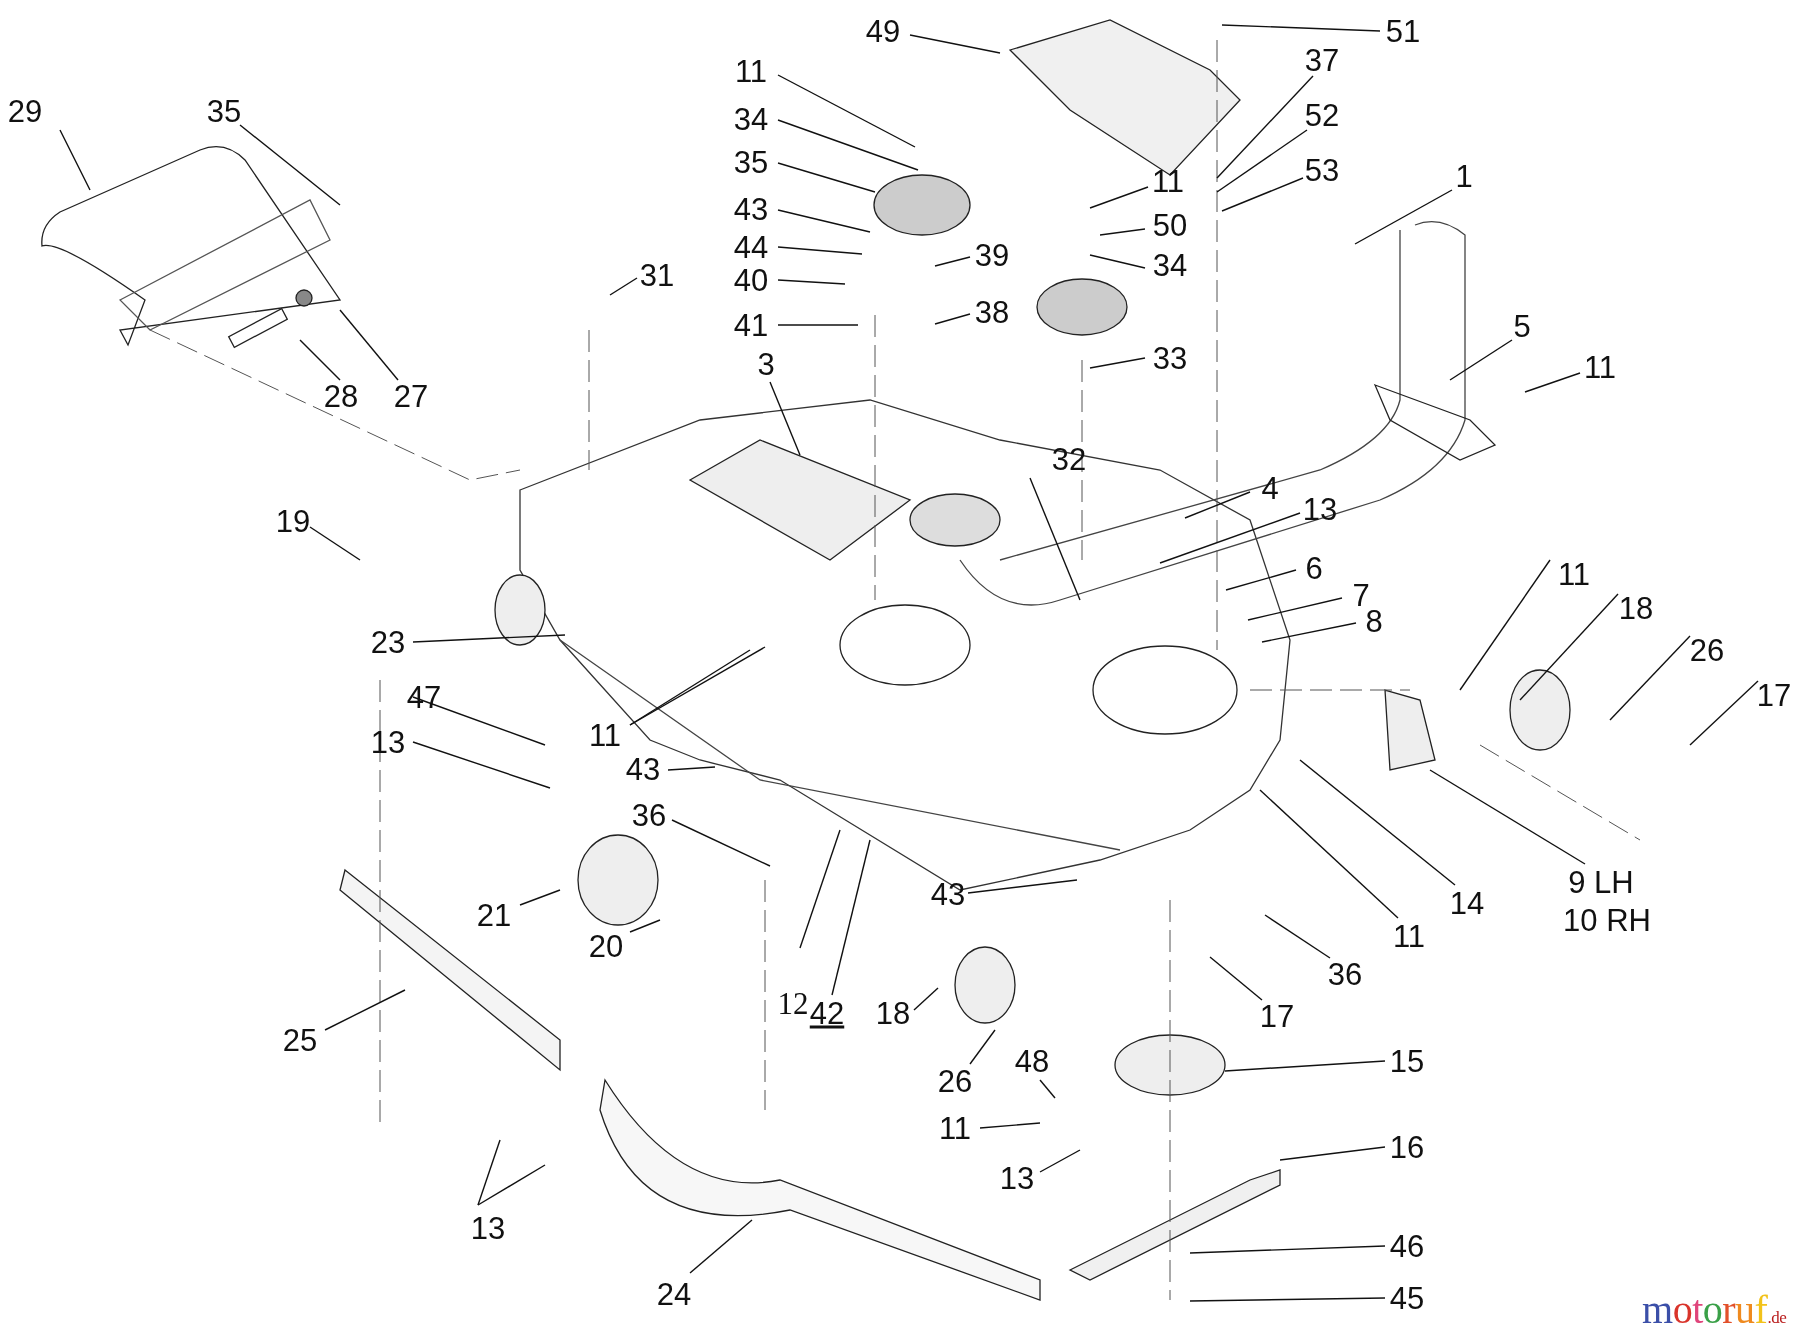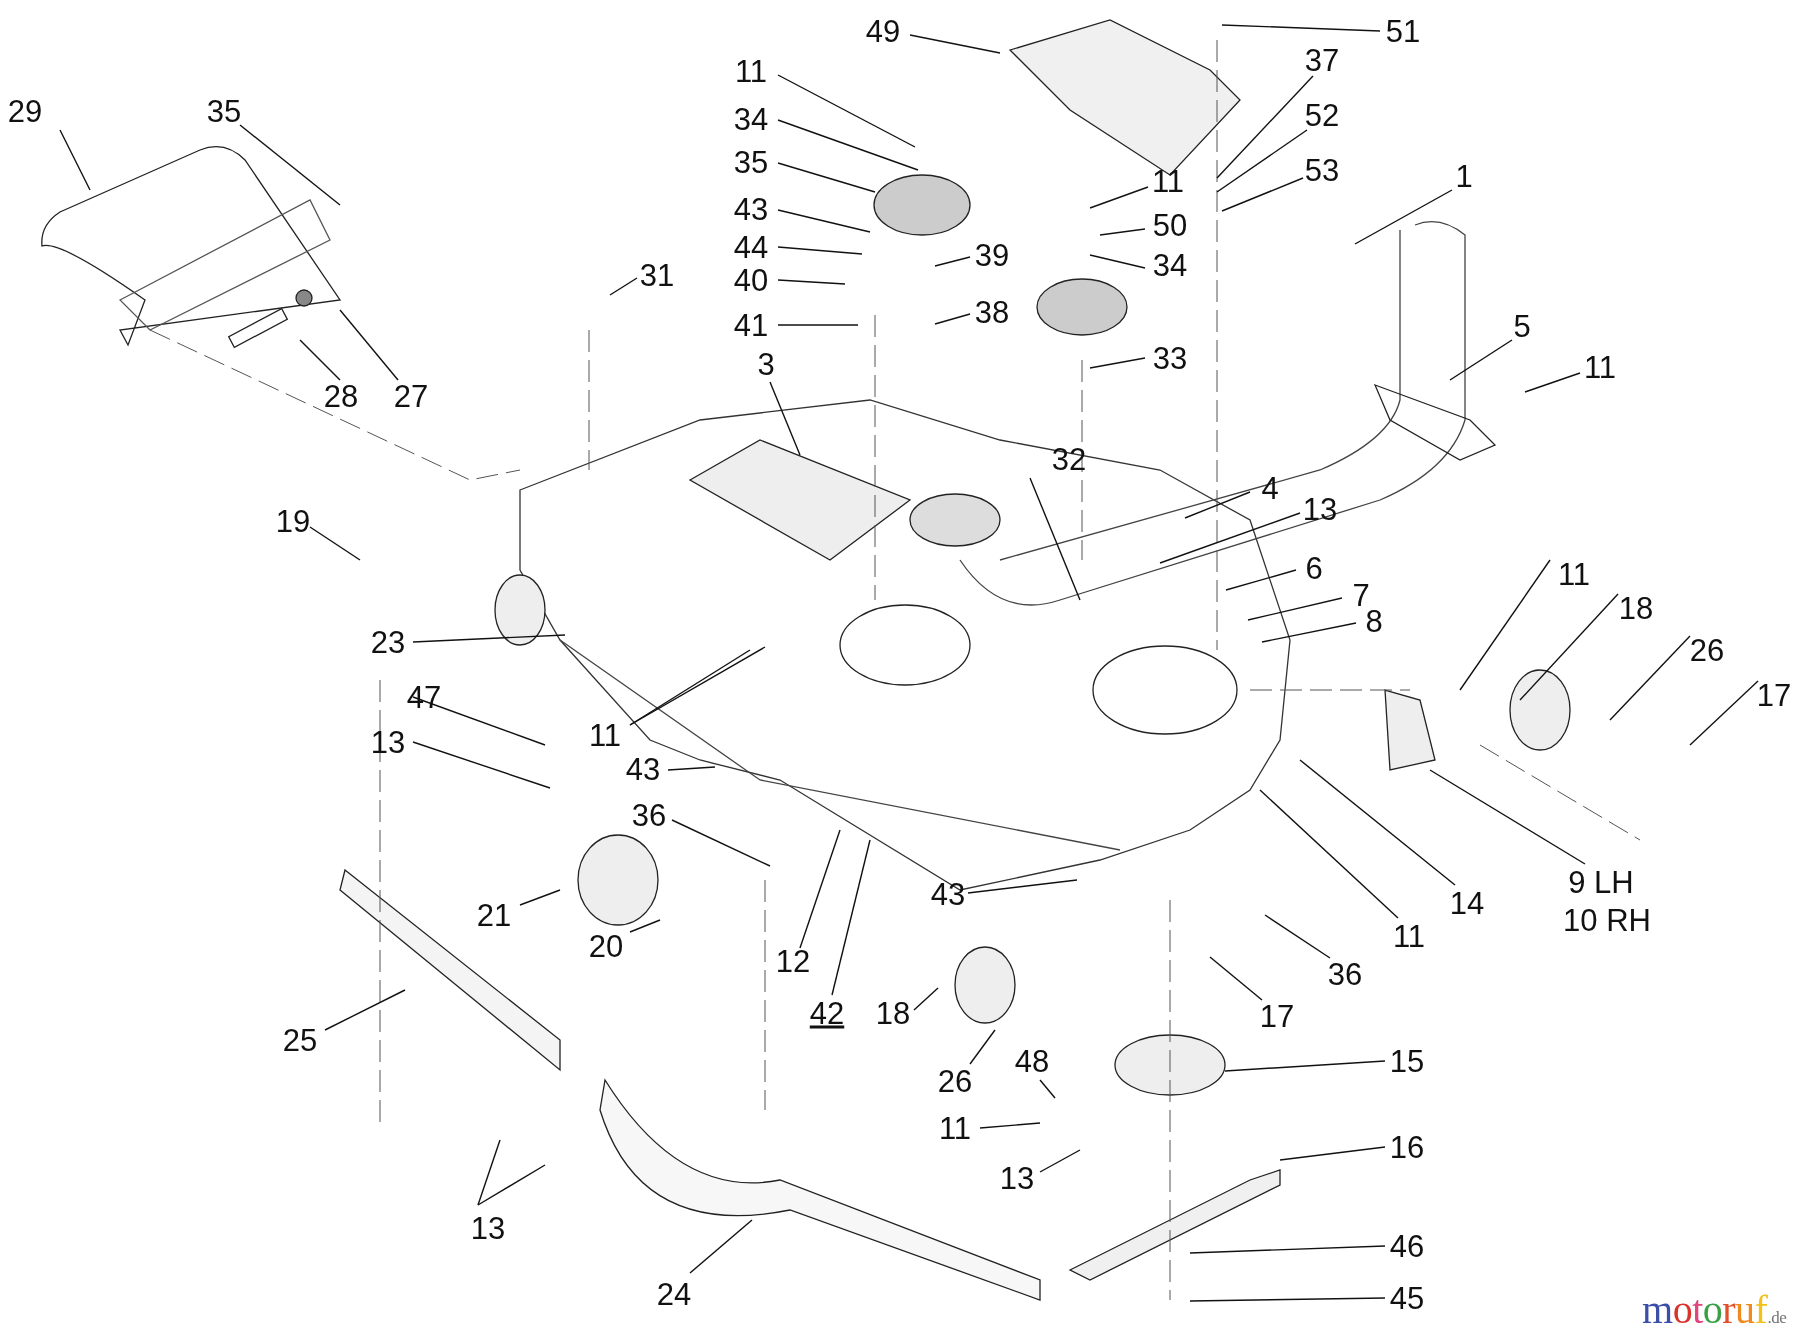"12" div.lbl { font-family: none -> Liberation Serif, serif; top: 961px -> 1003px }
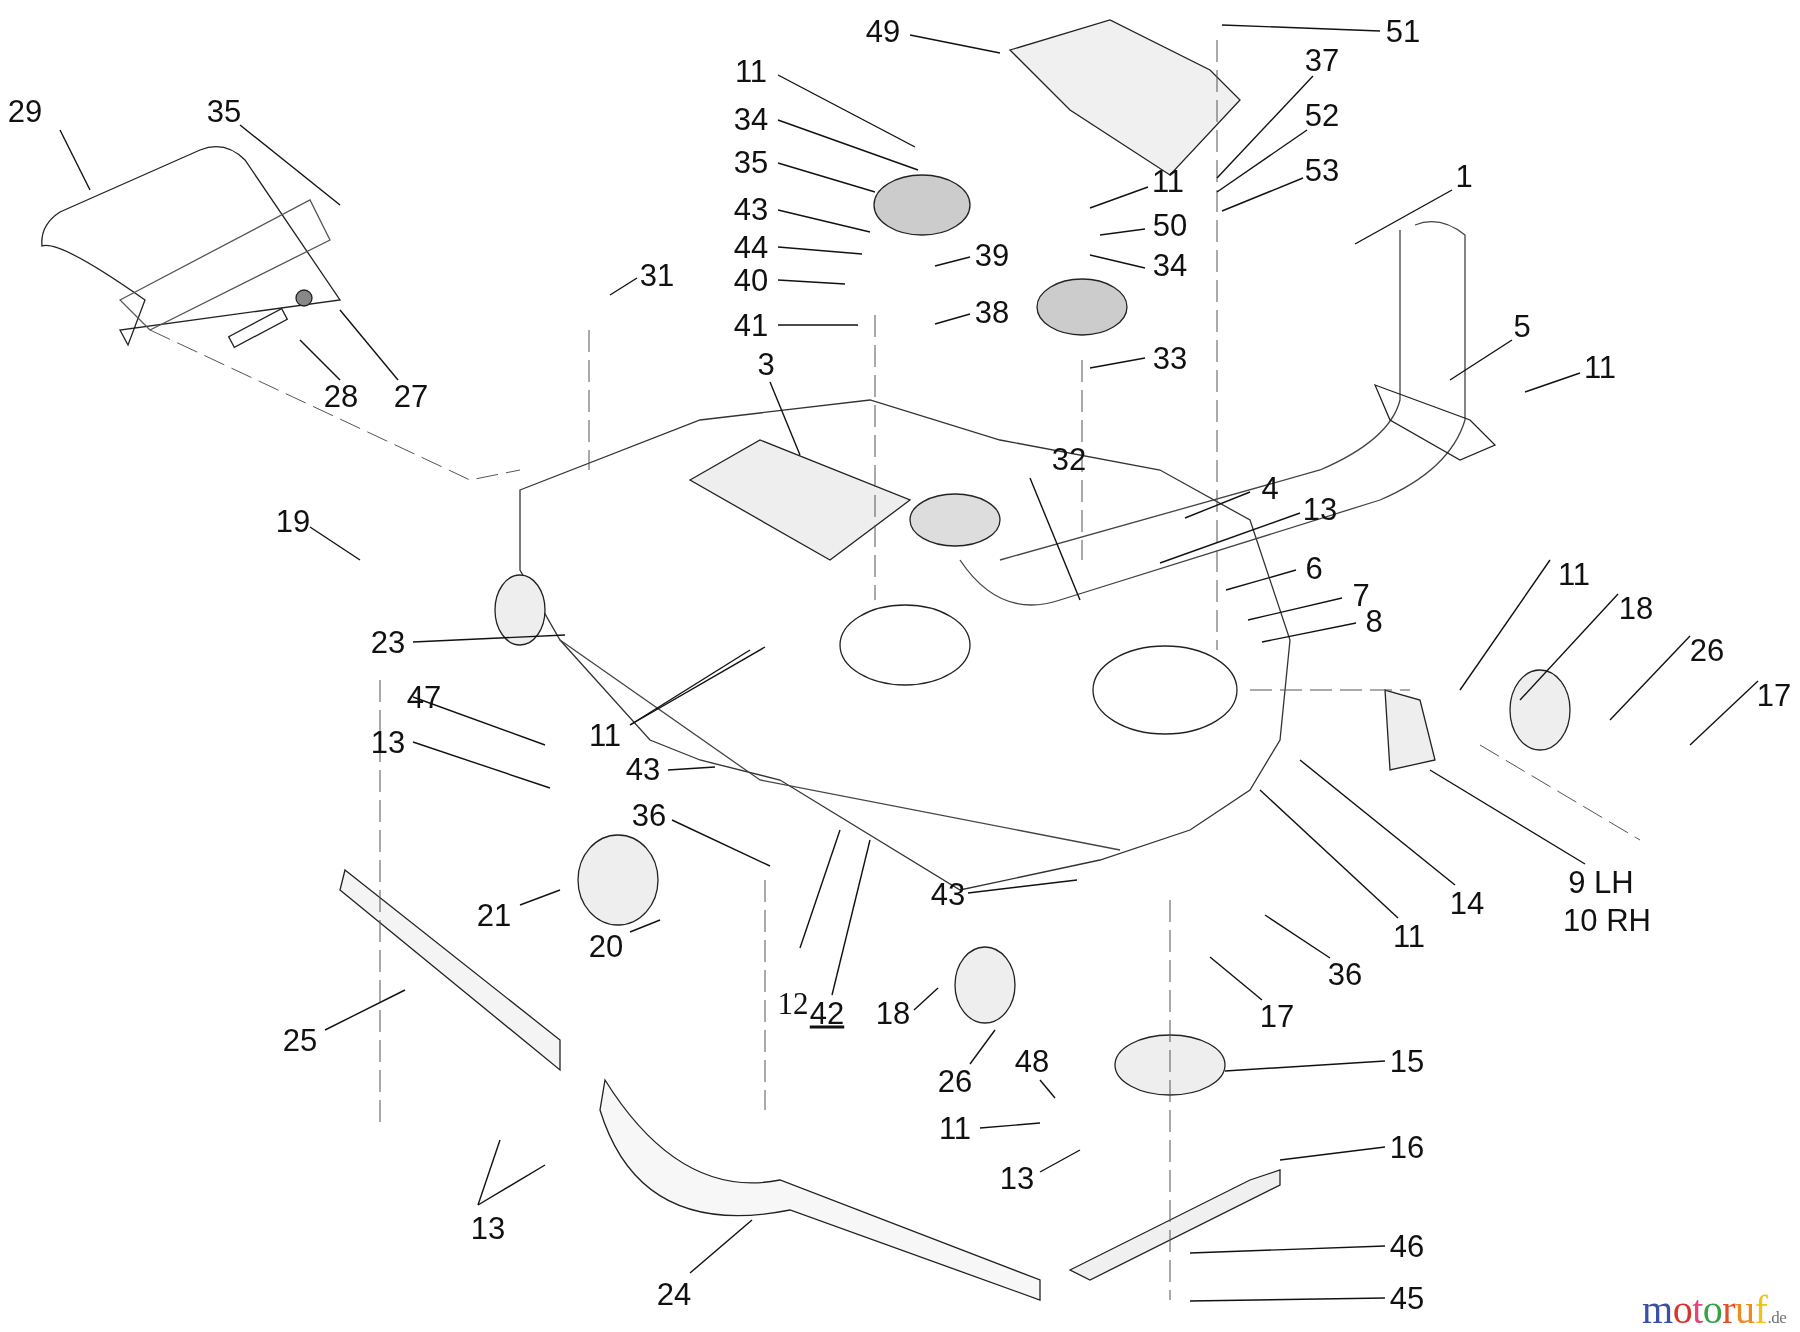".de" .wm .de { color: #737373 -> #b91c1c }
